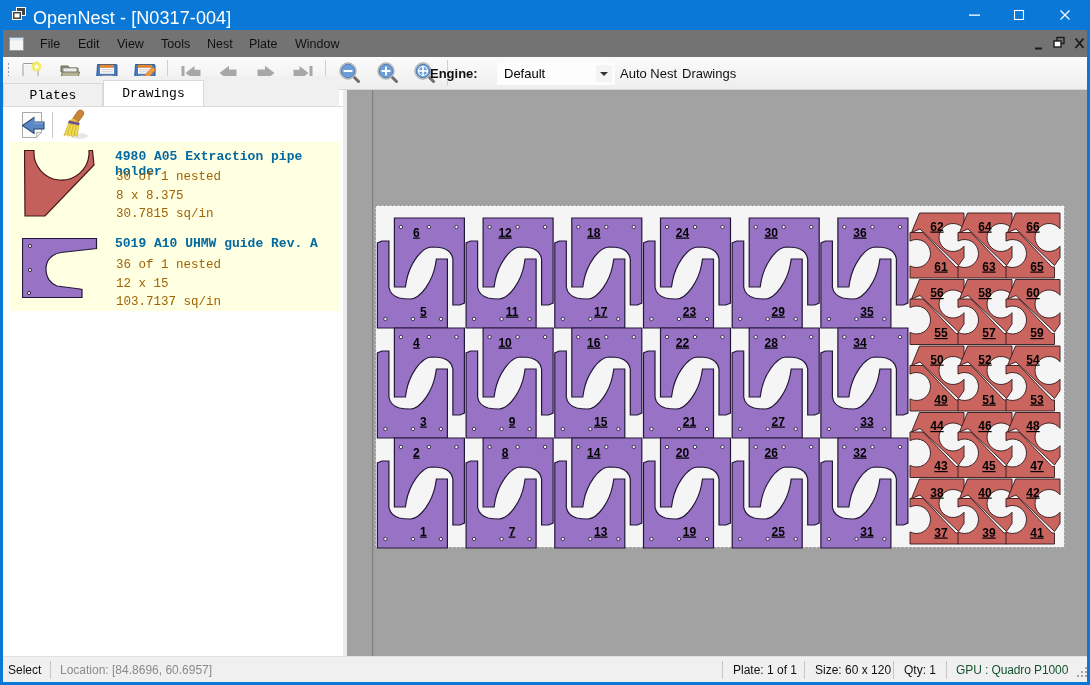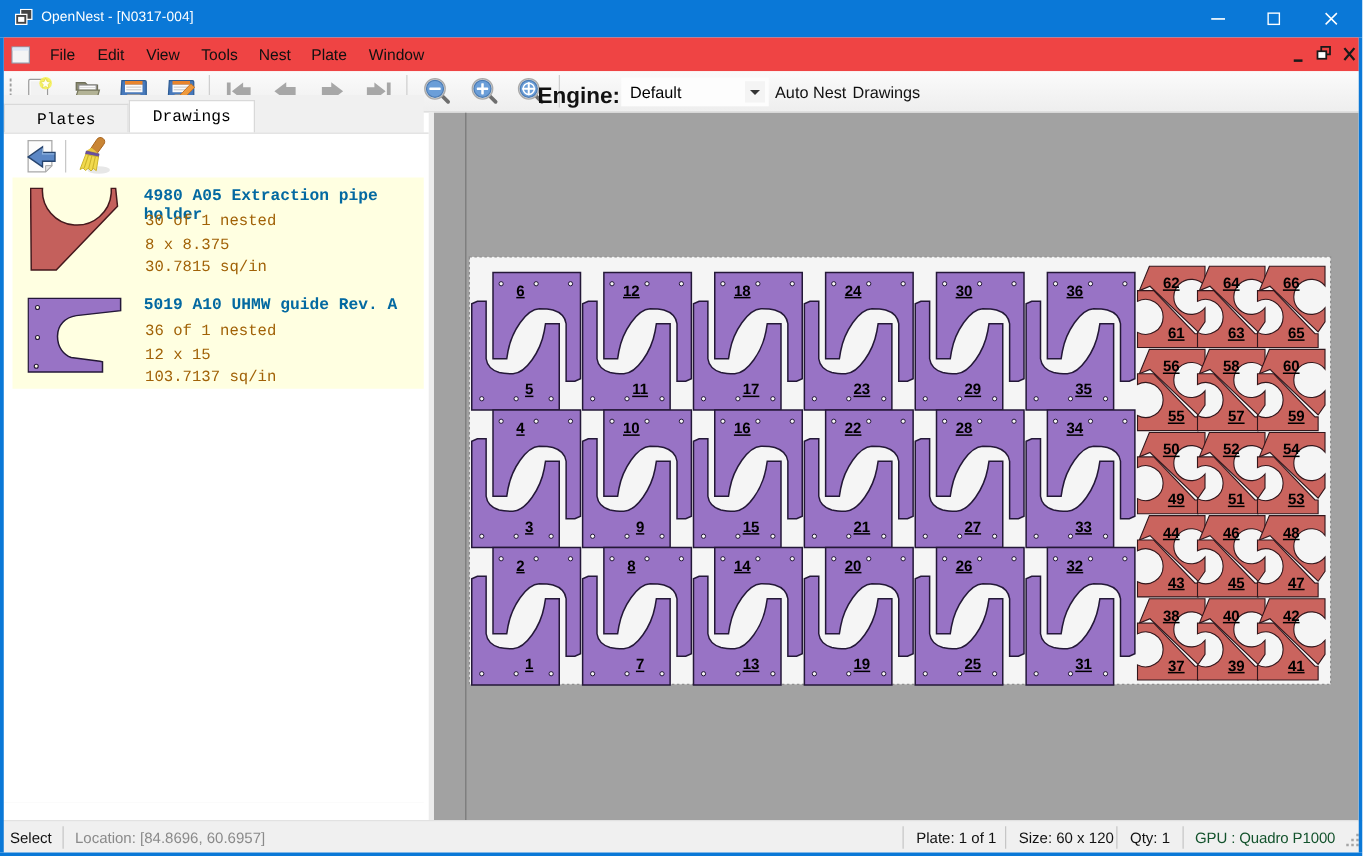"OpenNest - [N0317-004]" #titlebar .t { font-size: 11px -> 18px }
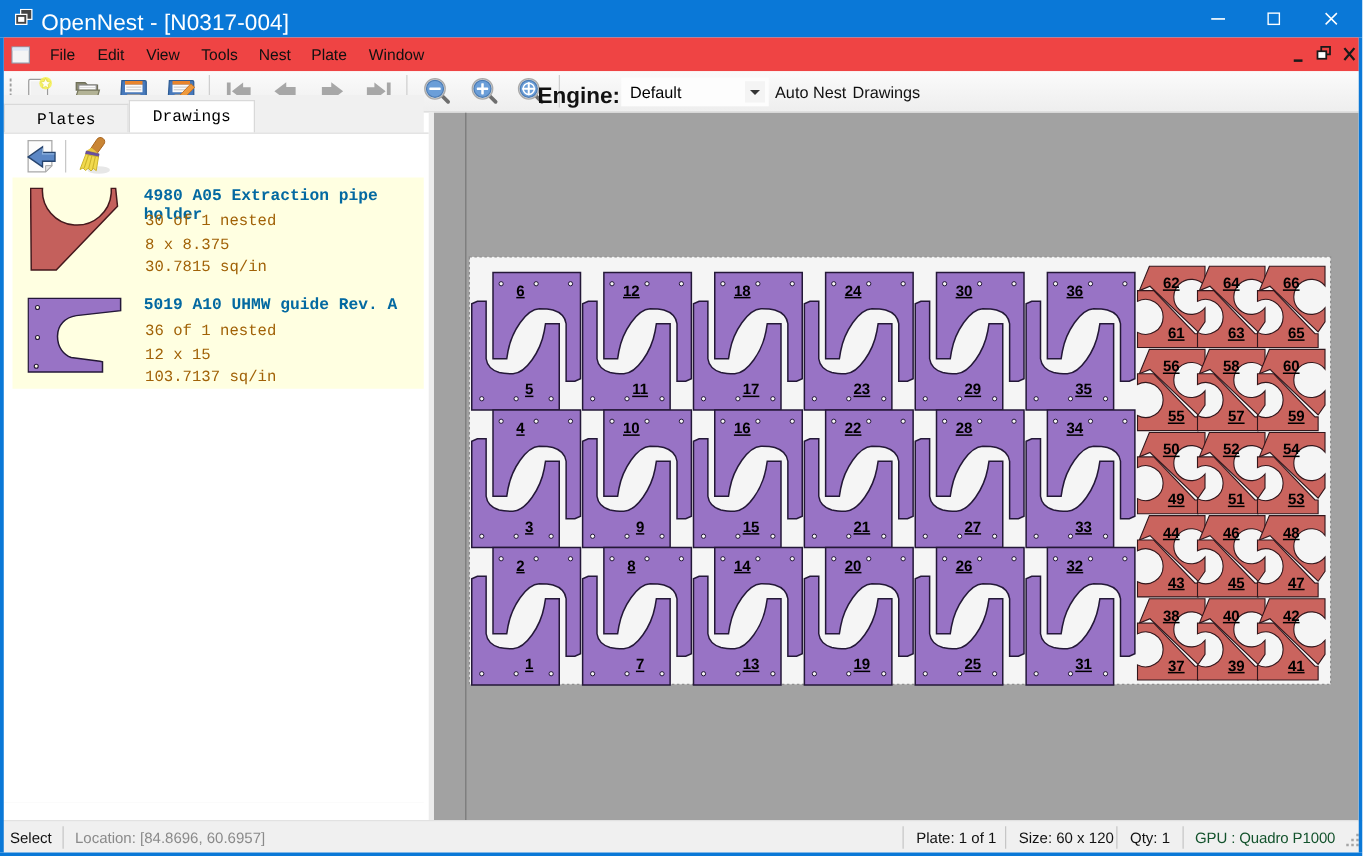"File" #menubar { background: #ef4444 -> #737373 }
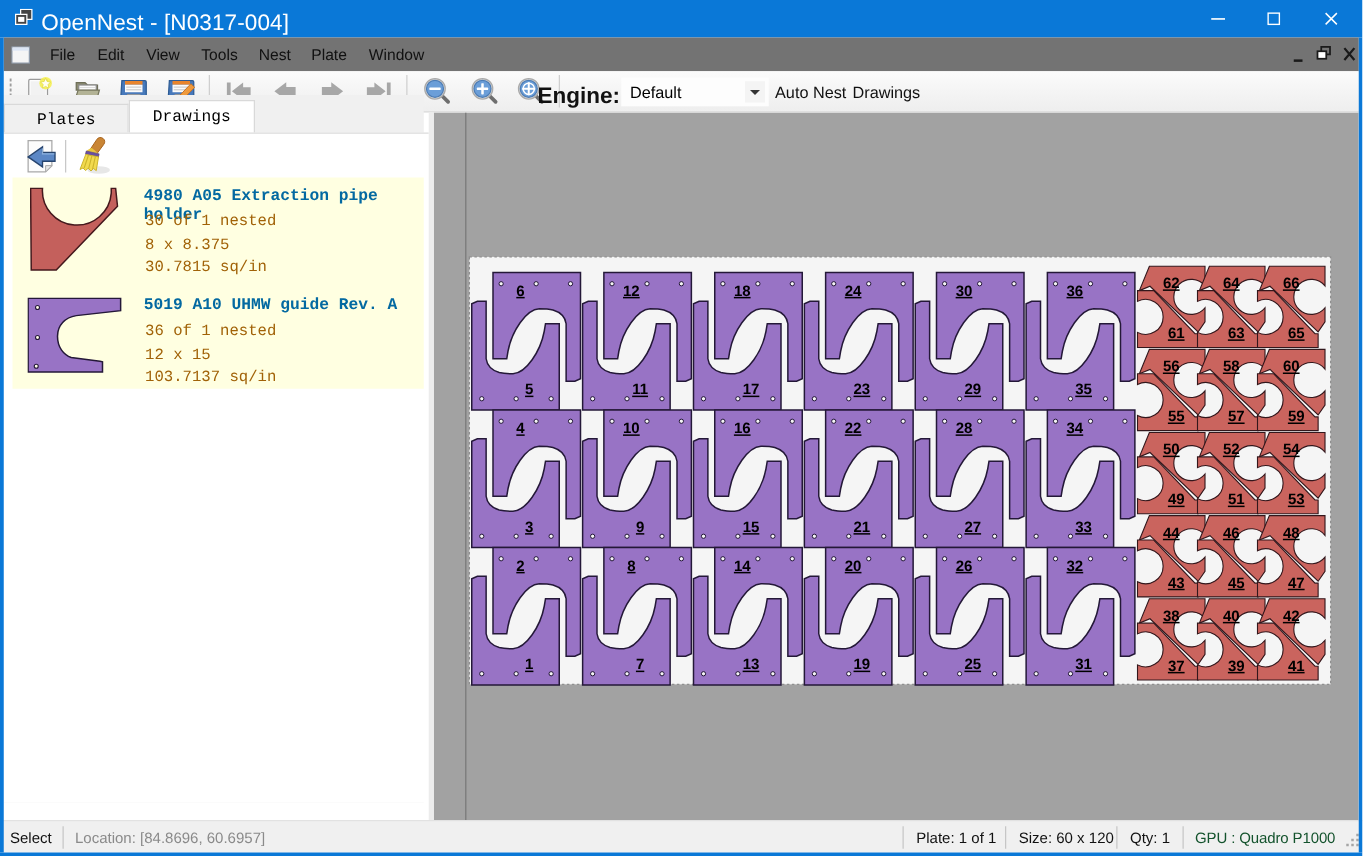"Engine:" span.lab { font-size: 18px -> 13px }
